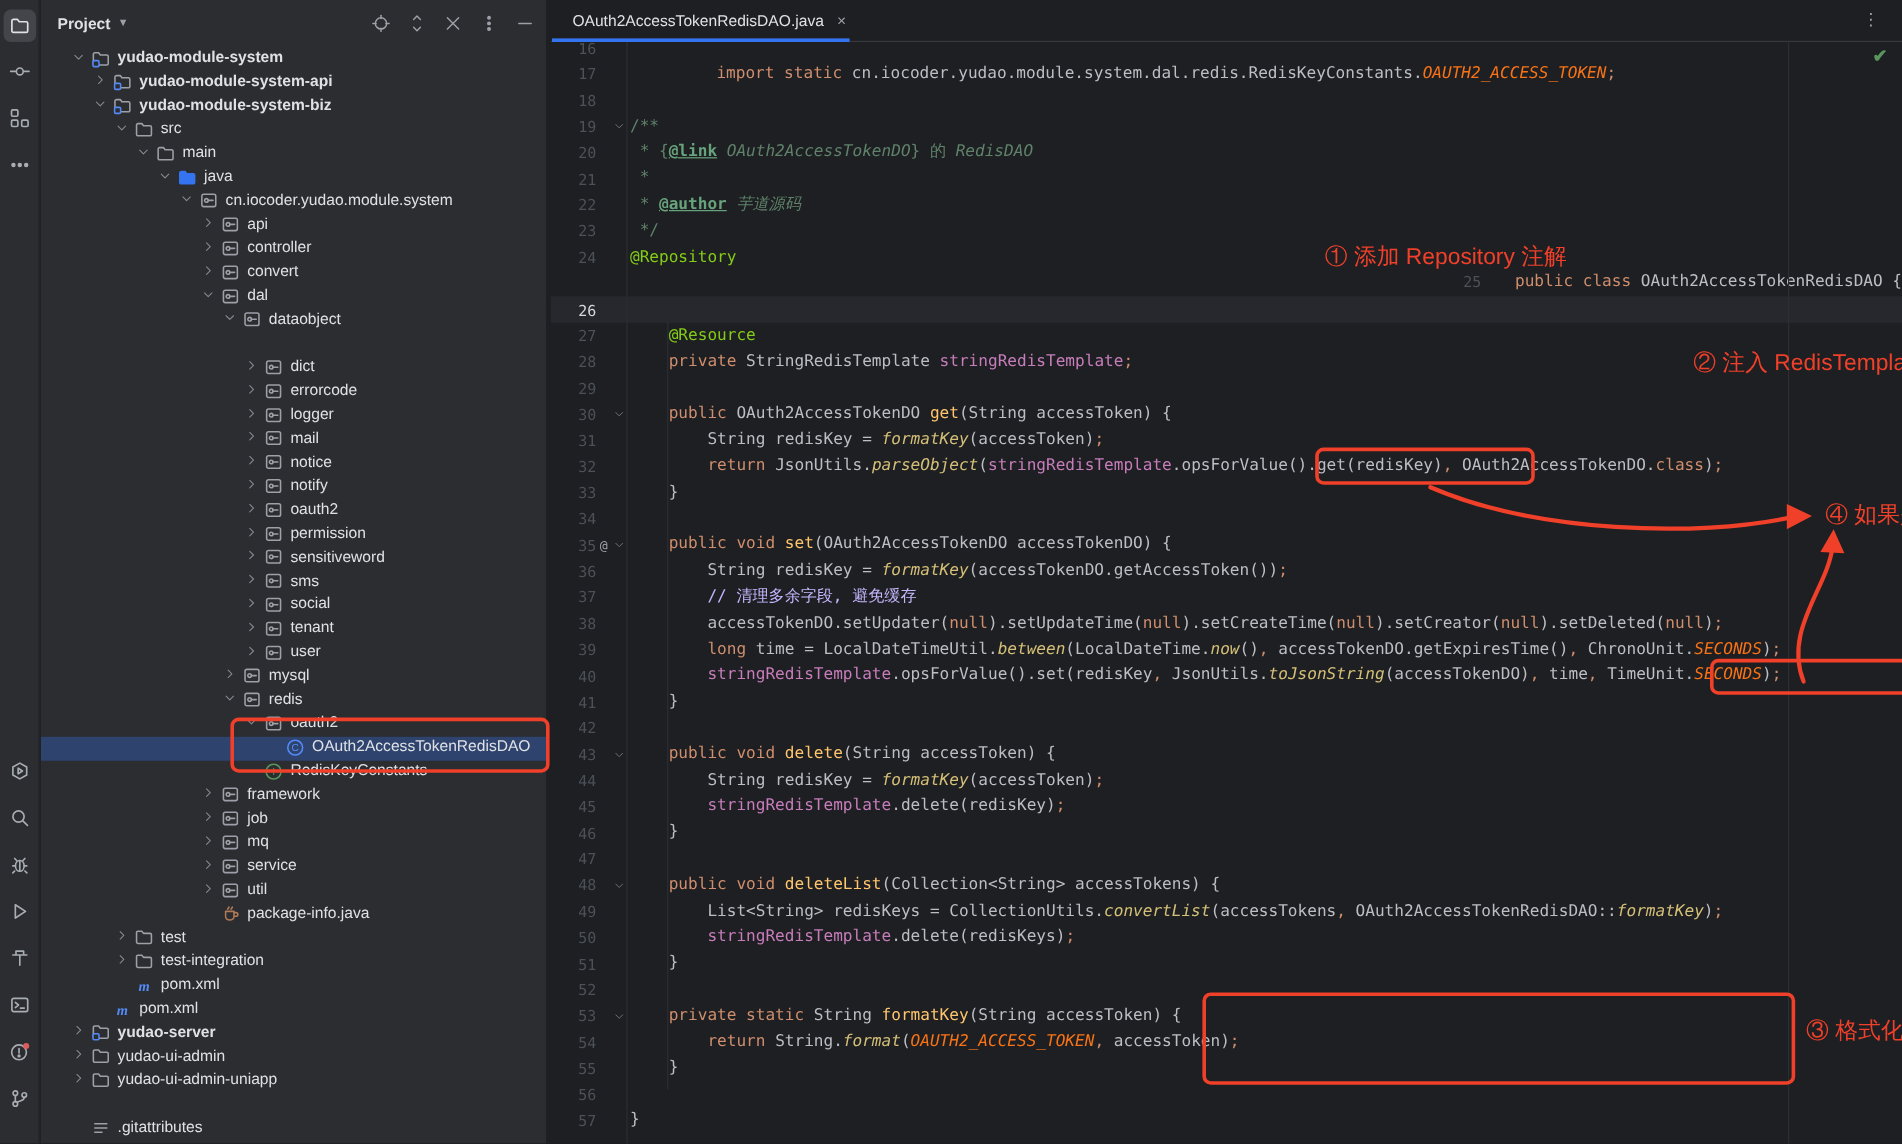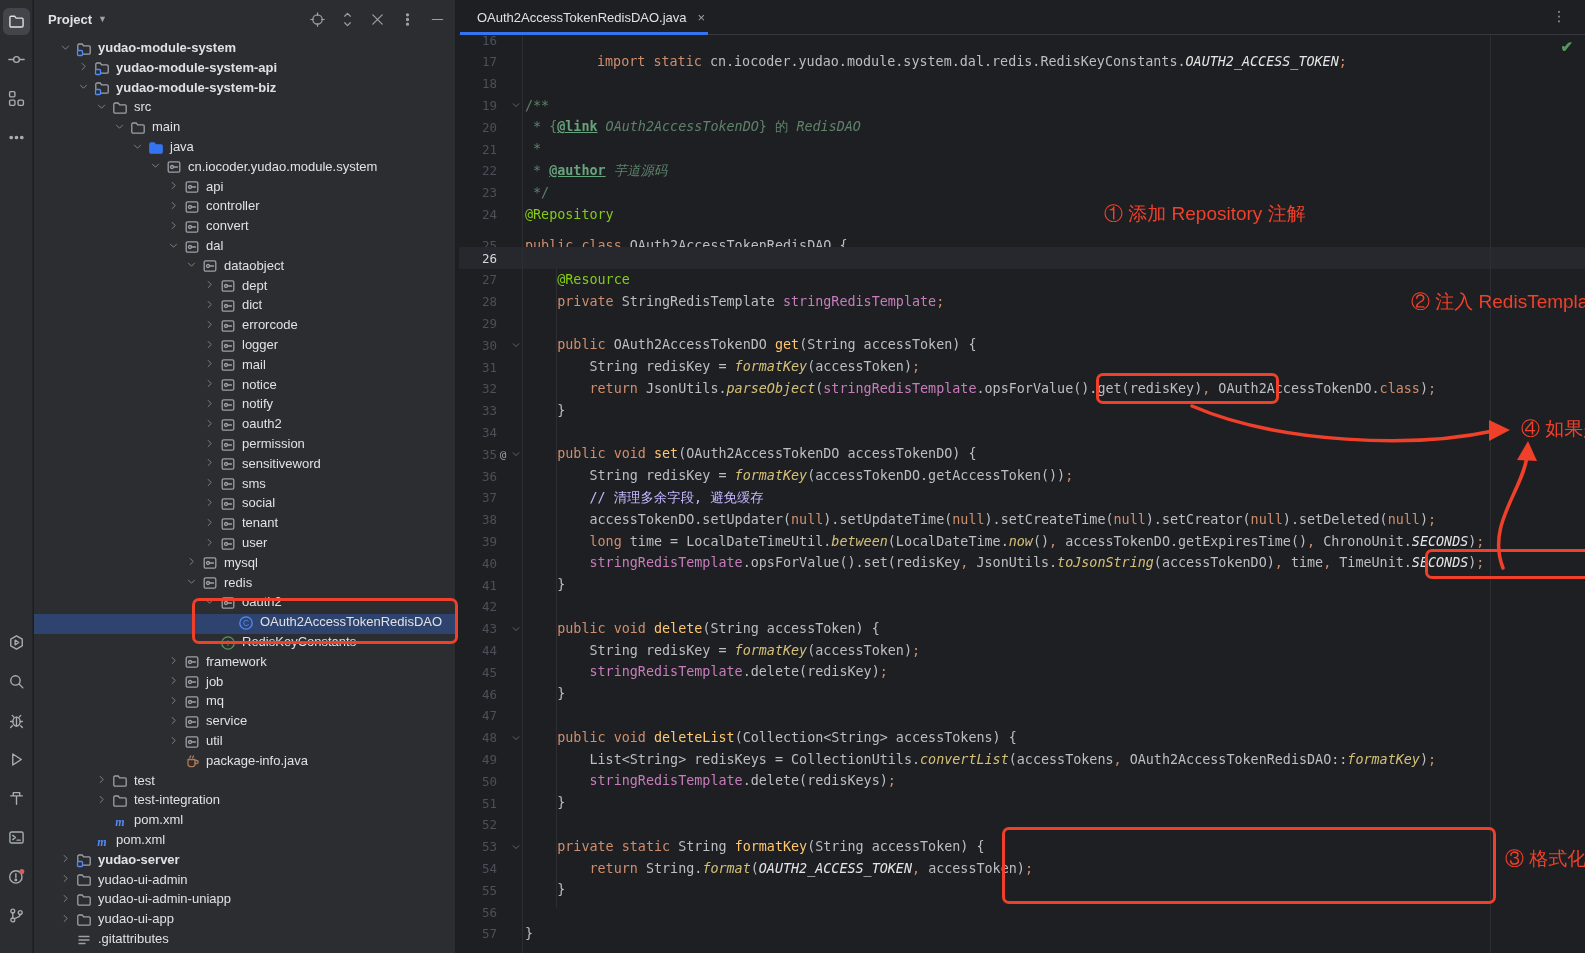"OAUTH2_ACCESS_TOKEN" .tk-c { color: #e5e5e5 -> #f97316 }
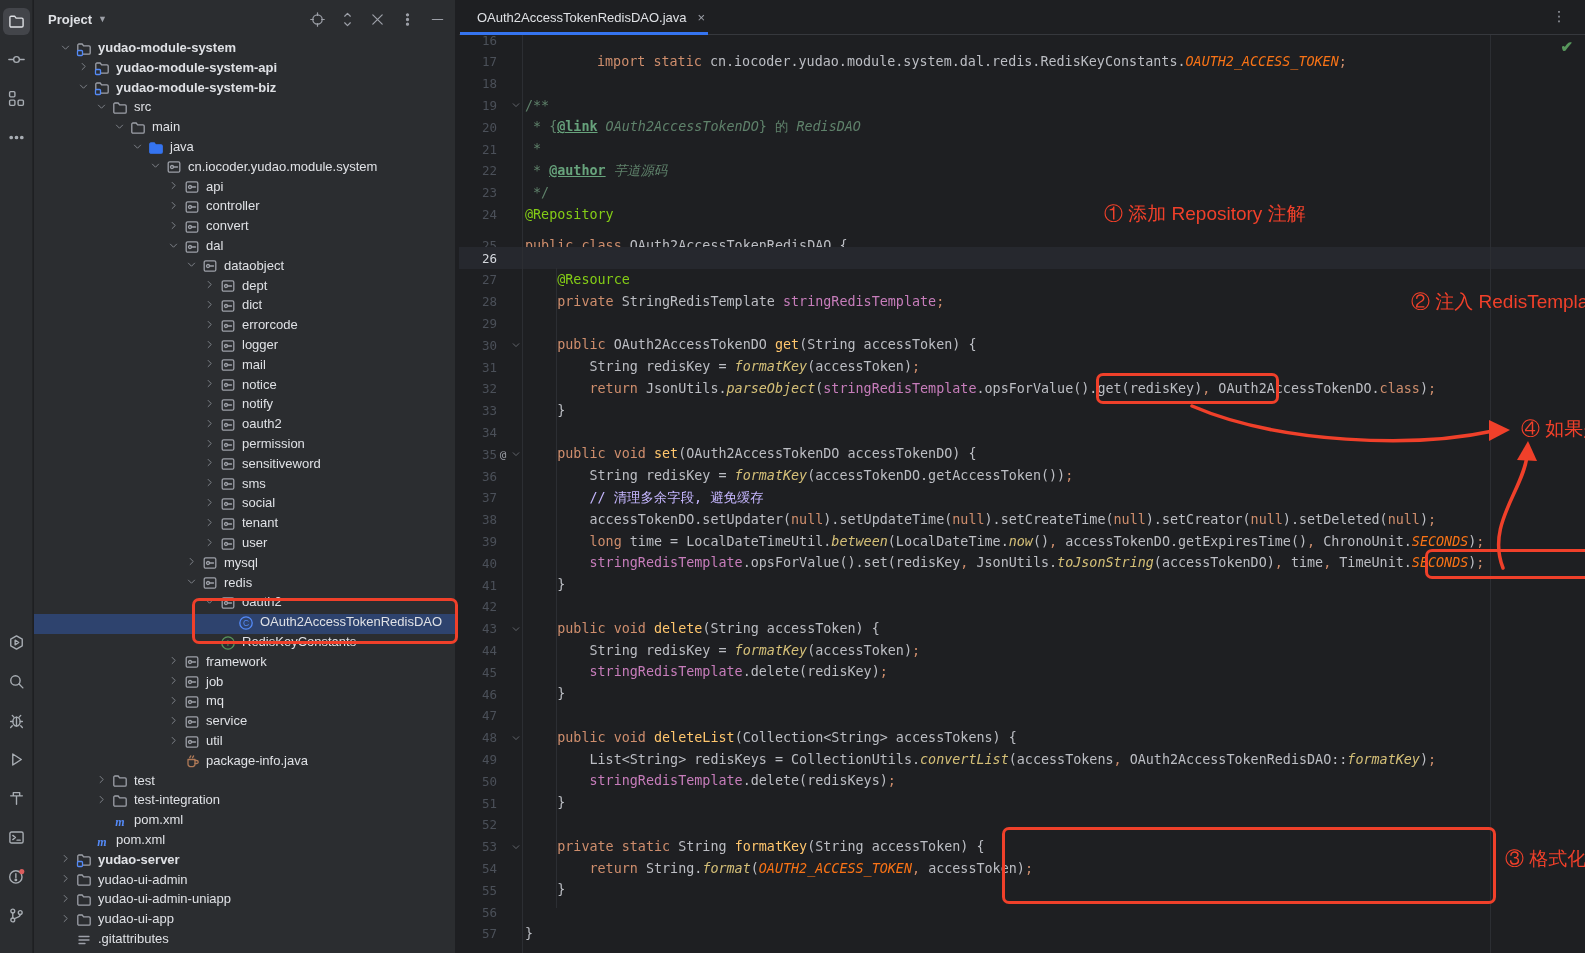"25" div.code-row { justify-content: none -> flex-end; top: 235px -> 224px }
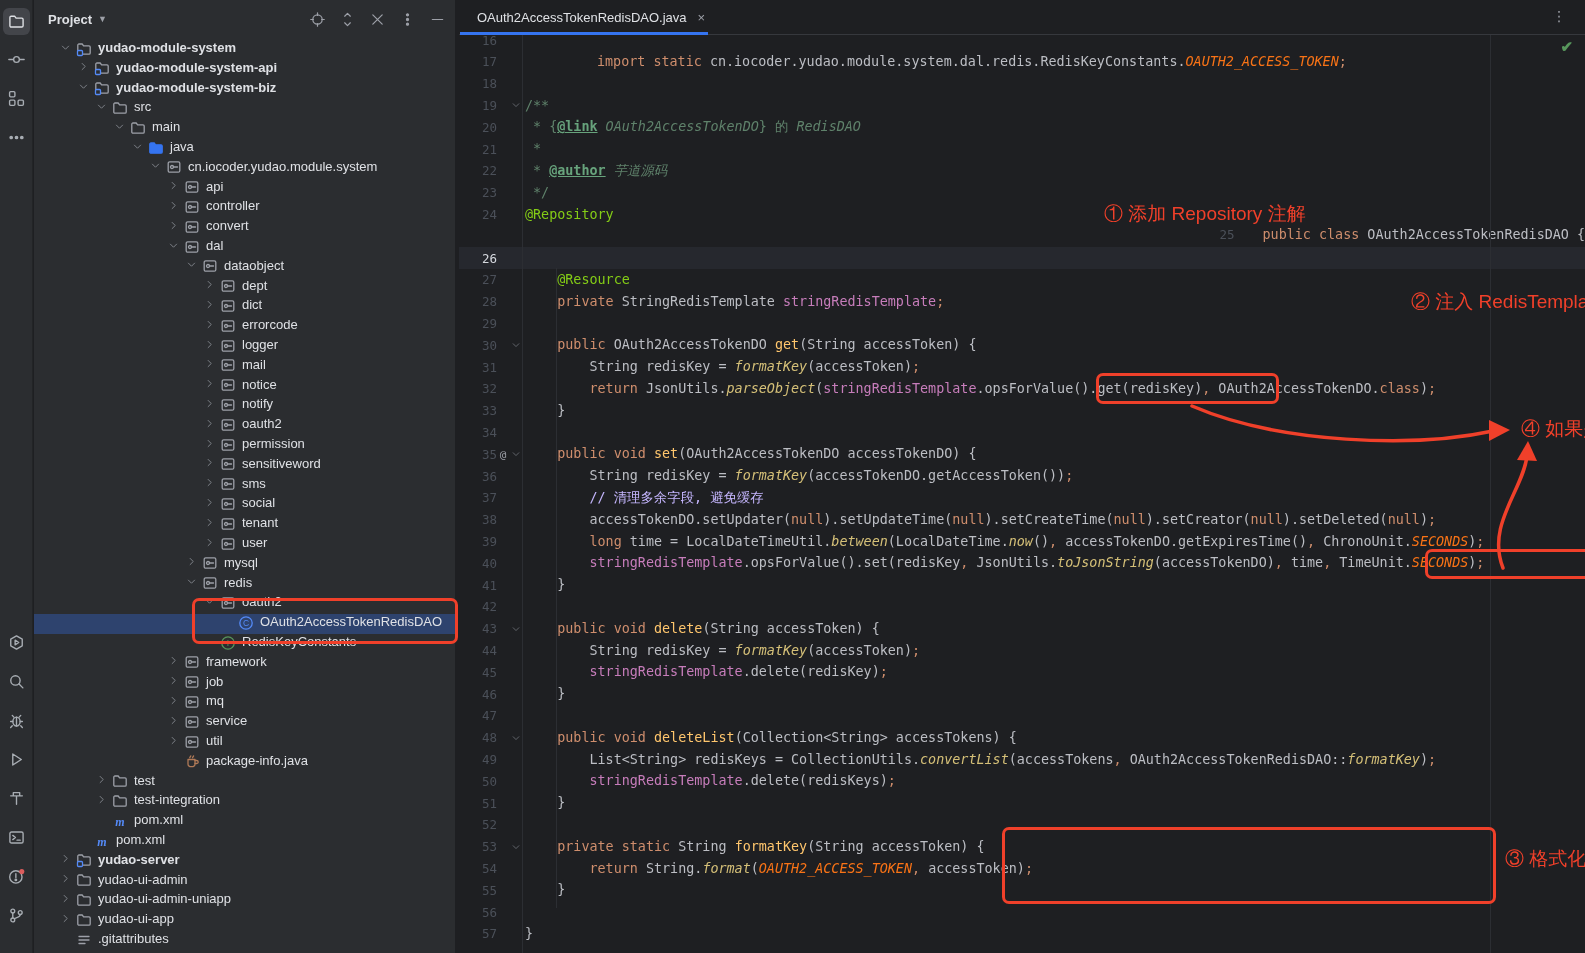"dept" div.tree-row { html: <div> <span> <svg> <path></path> </svg> </span> <span> <svg> <rect></rect> <circle></circle> <path></path> </svg> </span> <span>dept</span> </div> -> none }
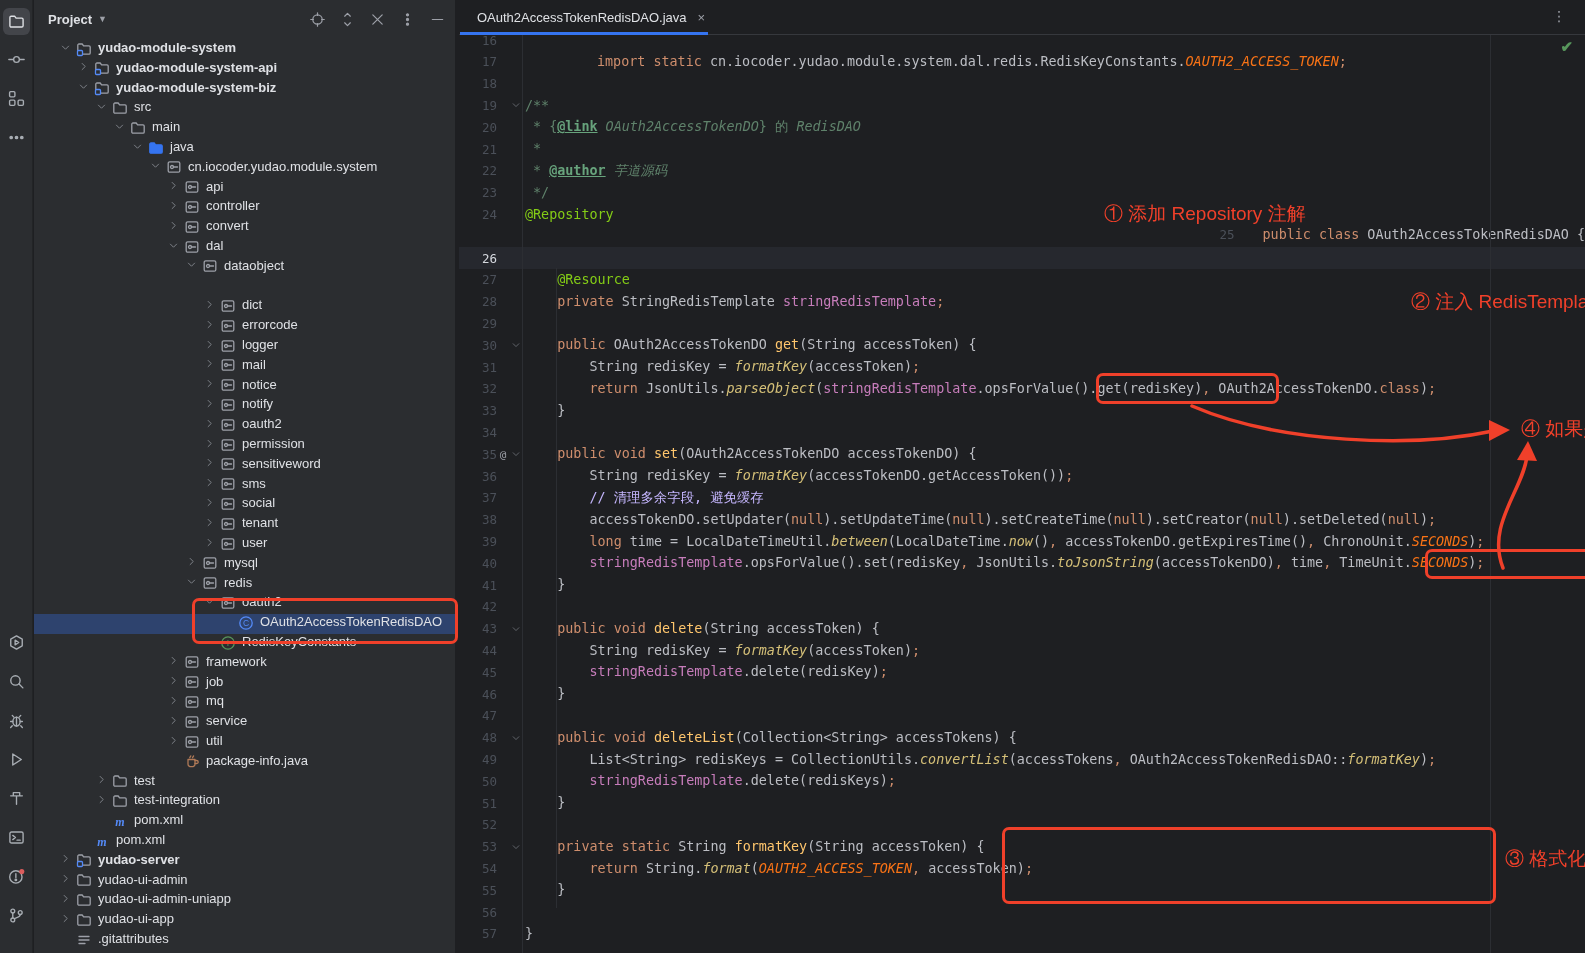"yudao-ui-app" div.tree-row { html: <div> <span> <svg> <path></path> </svg> </span> <span> <svg> <path></path> </svg> </span> <span>yudao-ui-app</span> </div> -> none }
